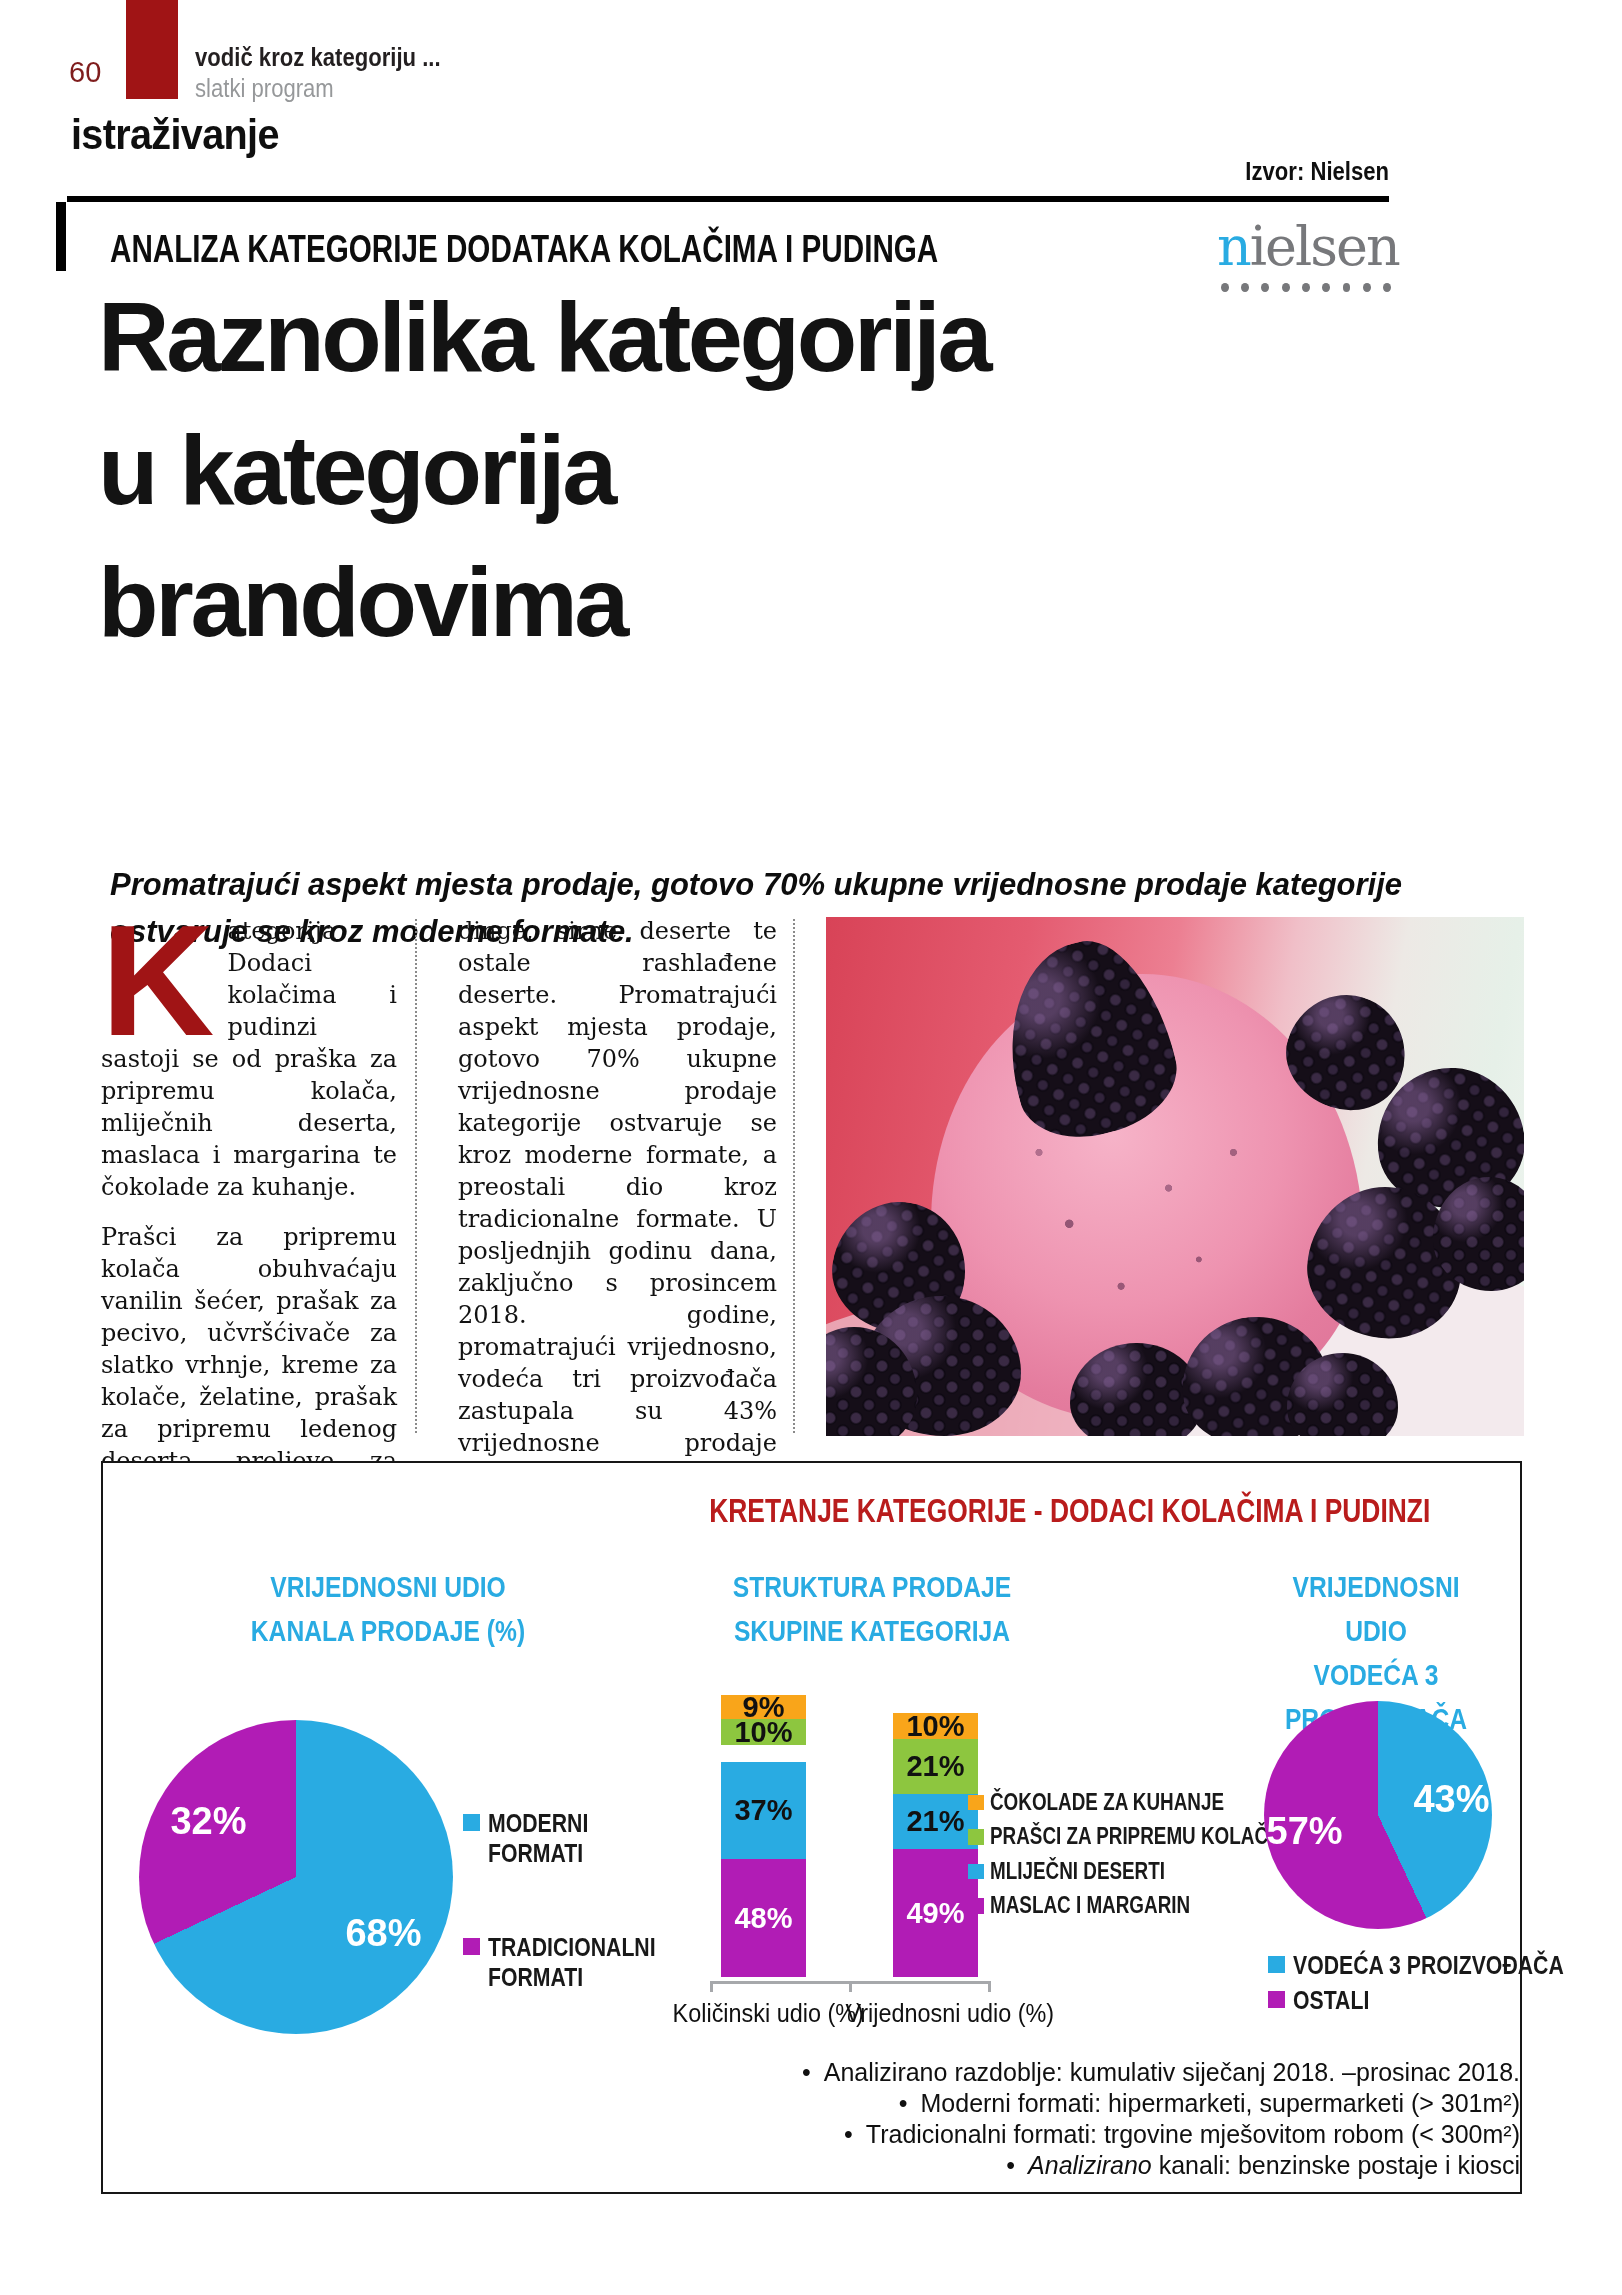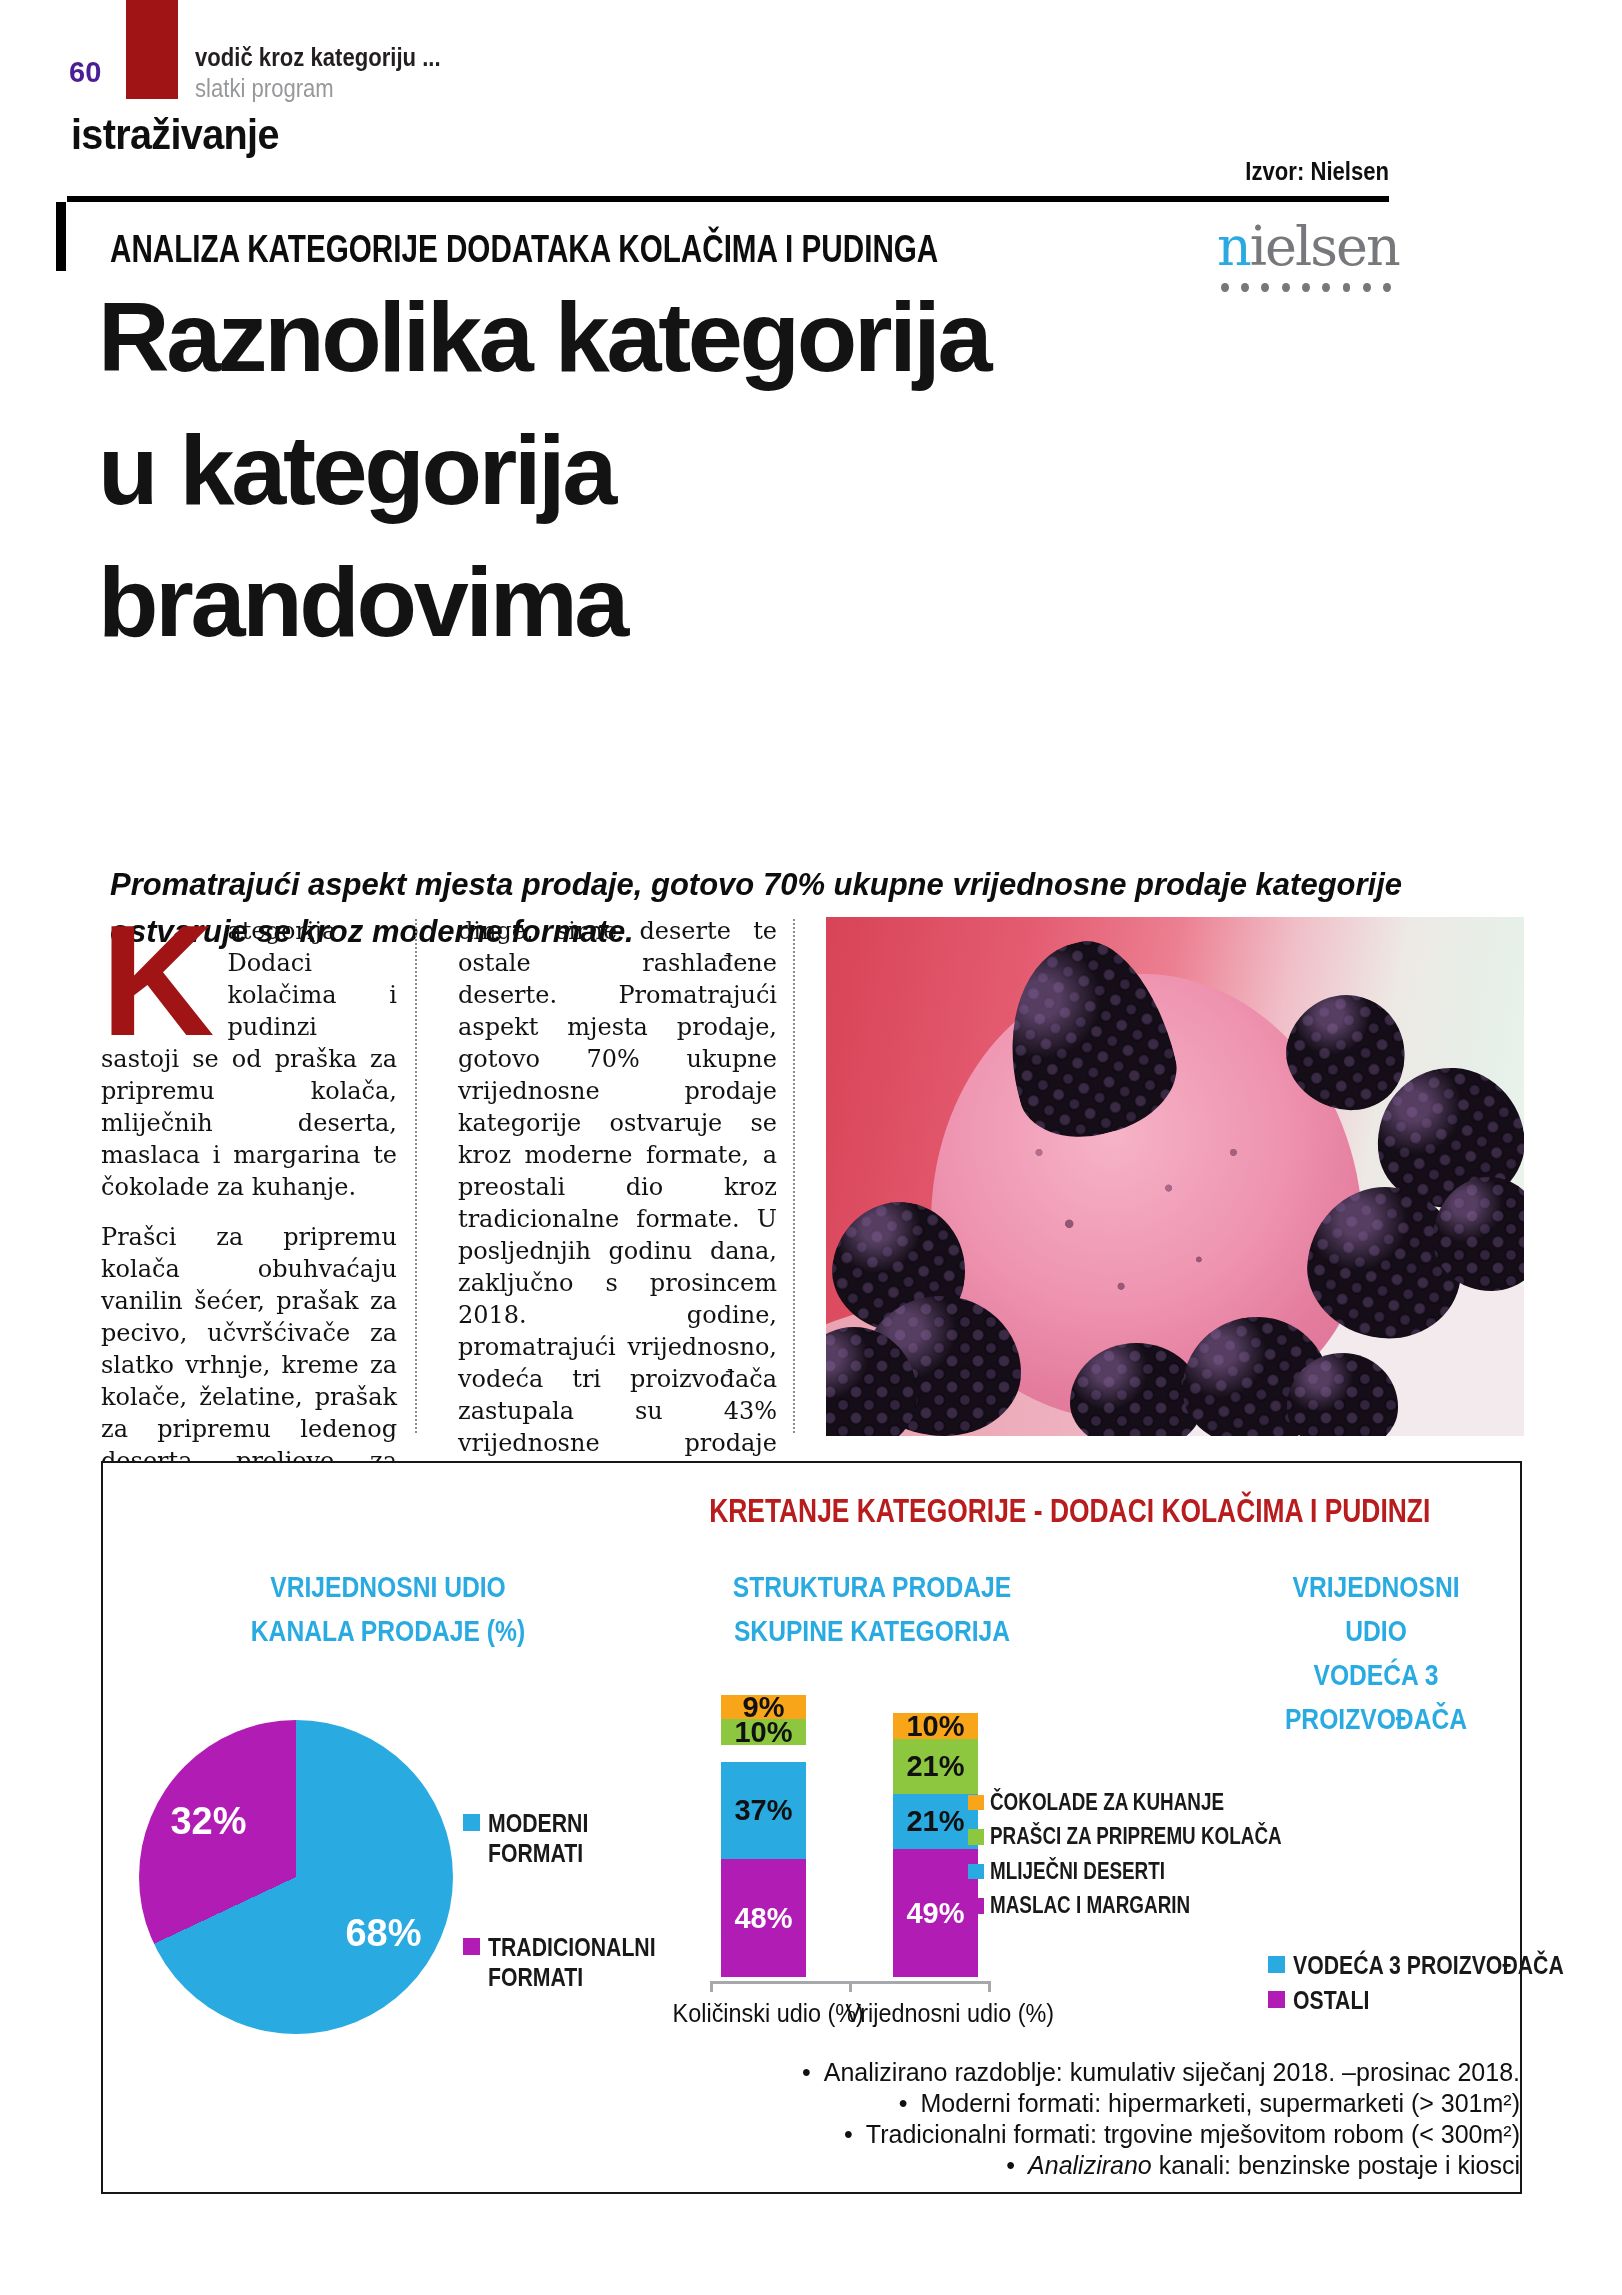"60" .pagenum { color: #4c1d95 -> #7f1d1d; font-weight: bold -> normal }
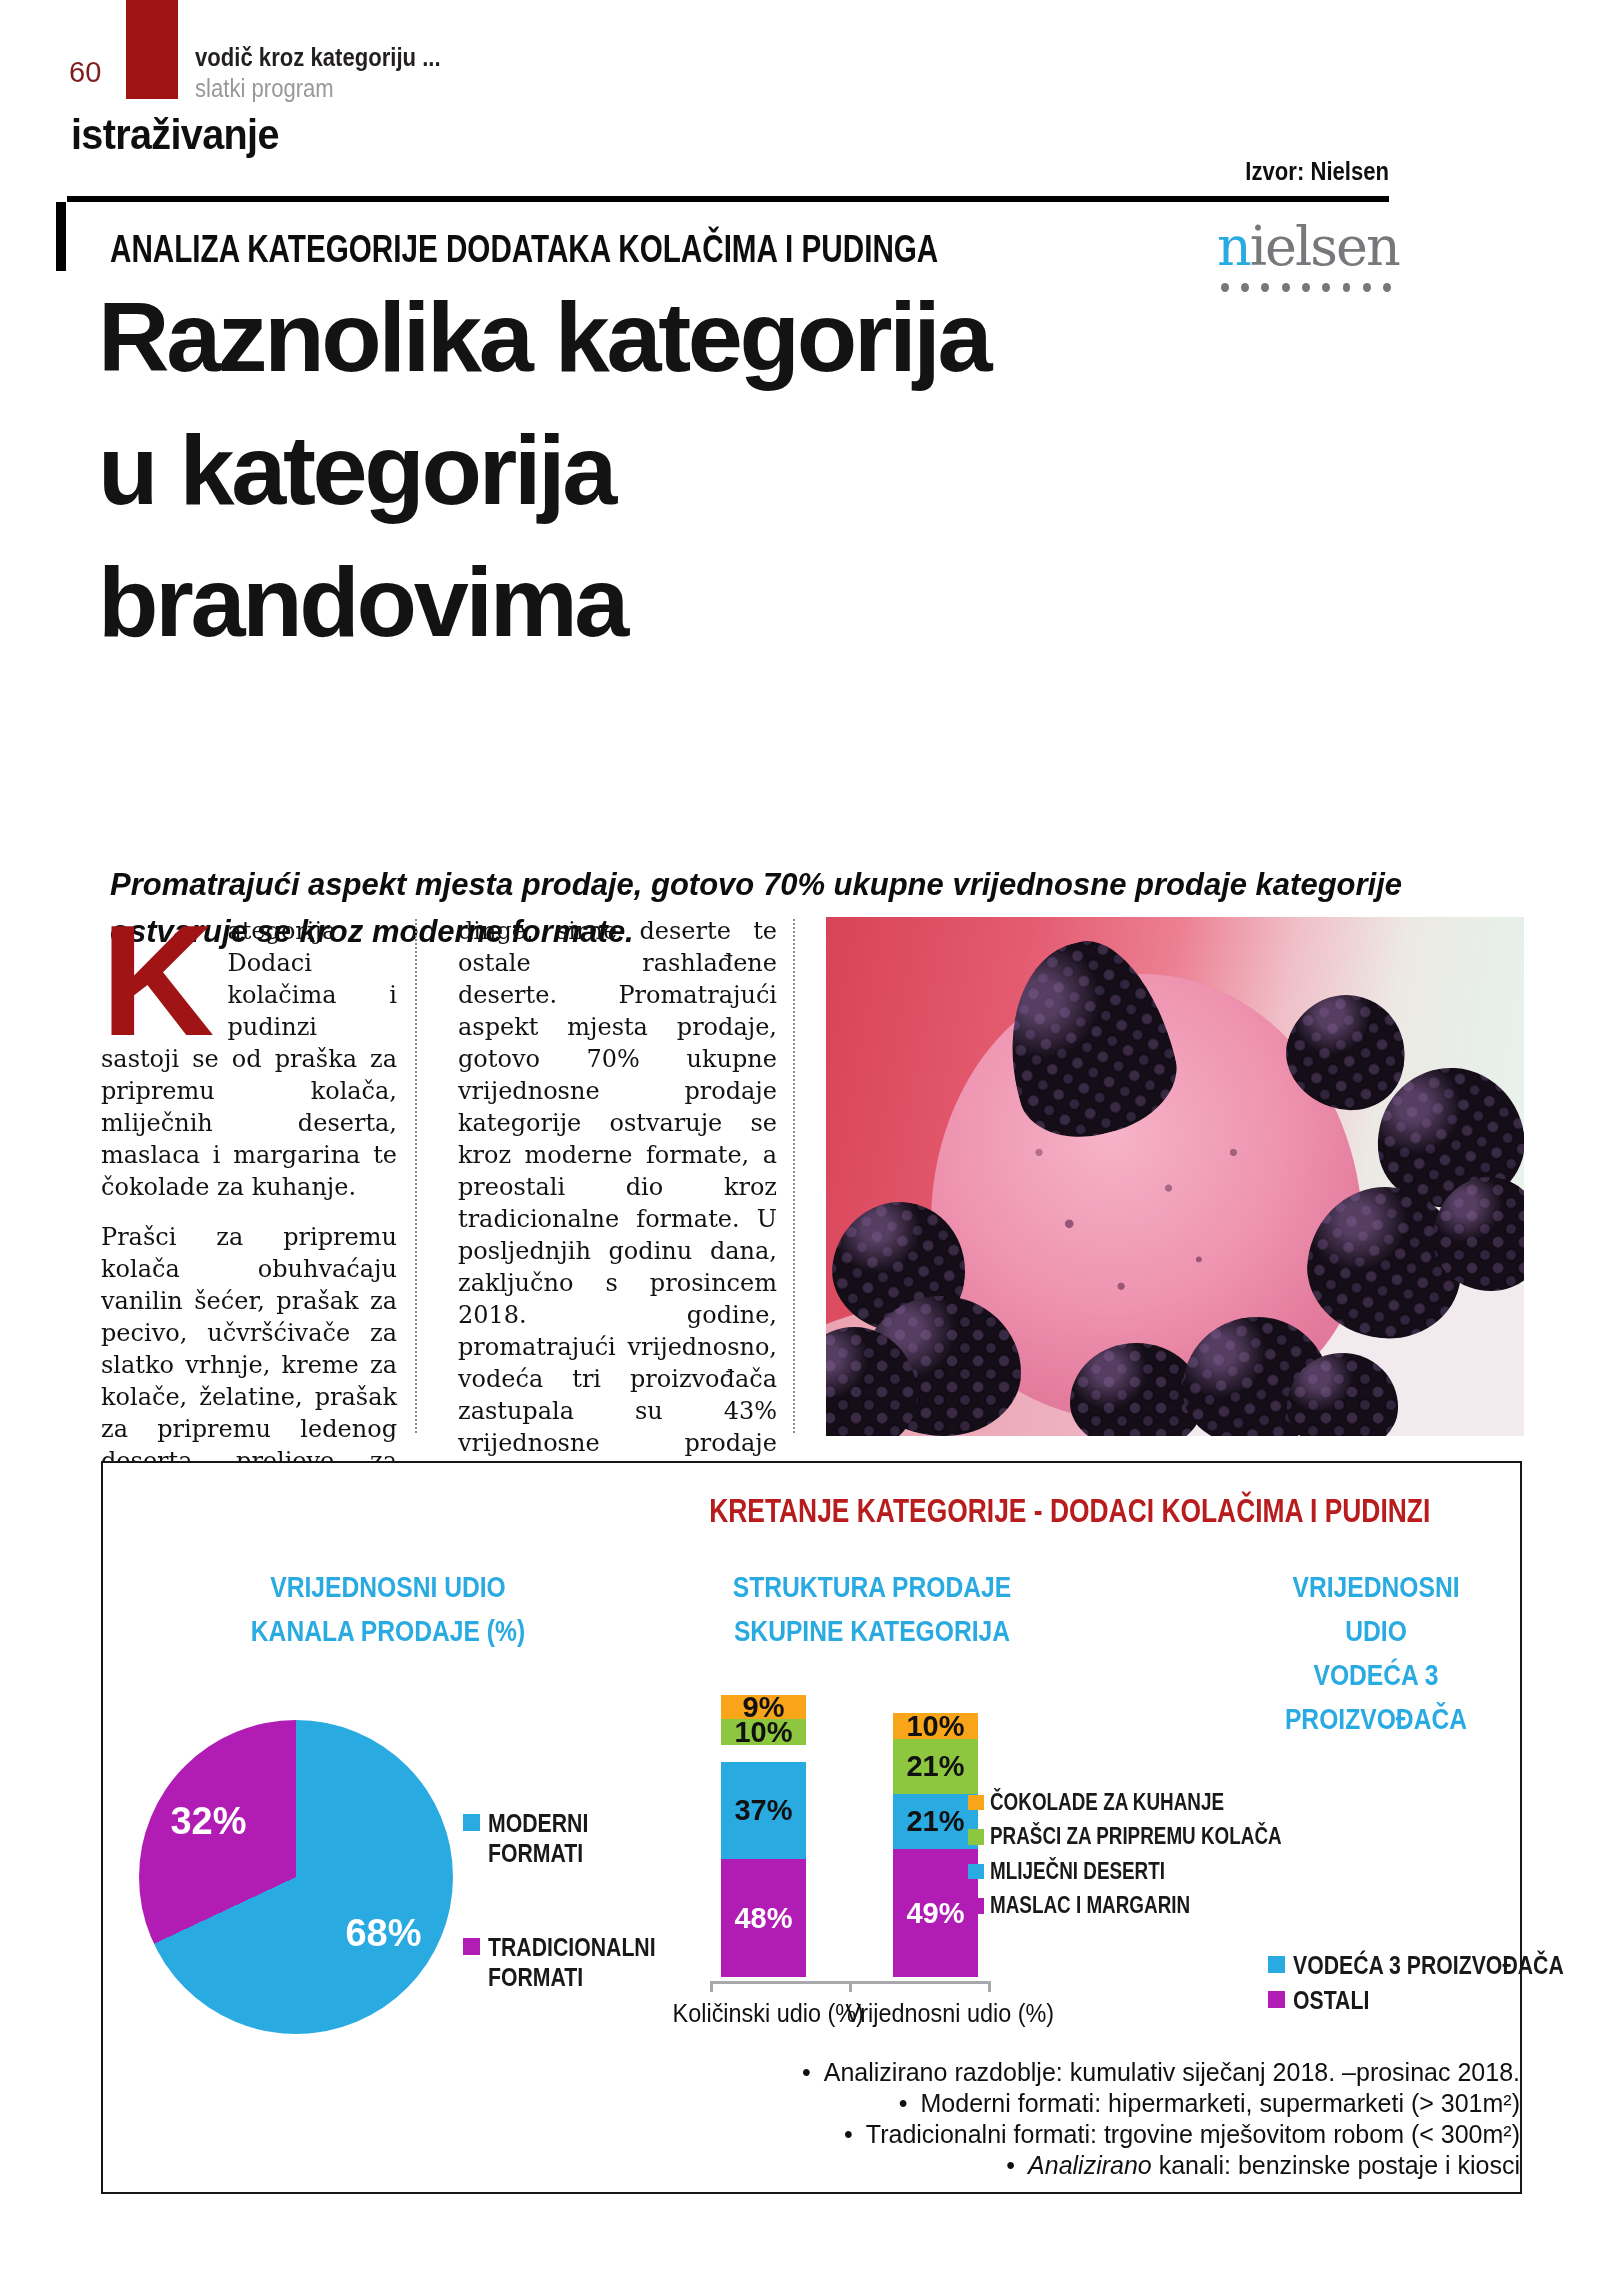"43%" div.abs { html: none -> <div> <div>43%</div> <div>57%</div> </div> }
